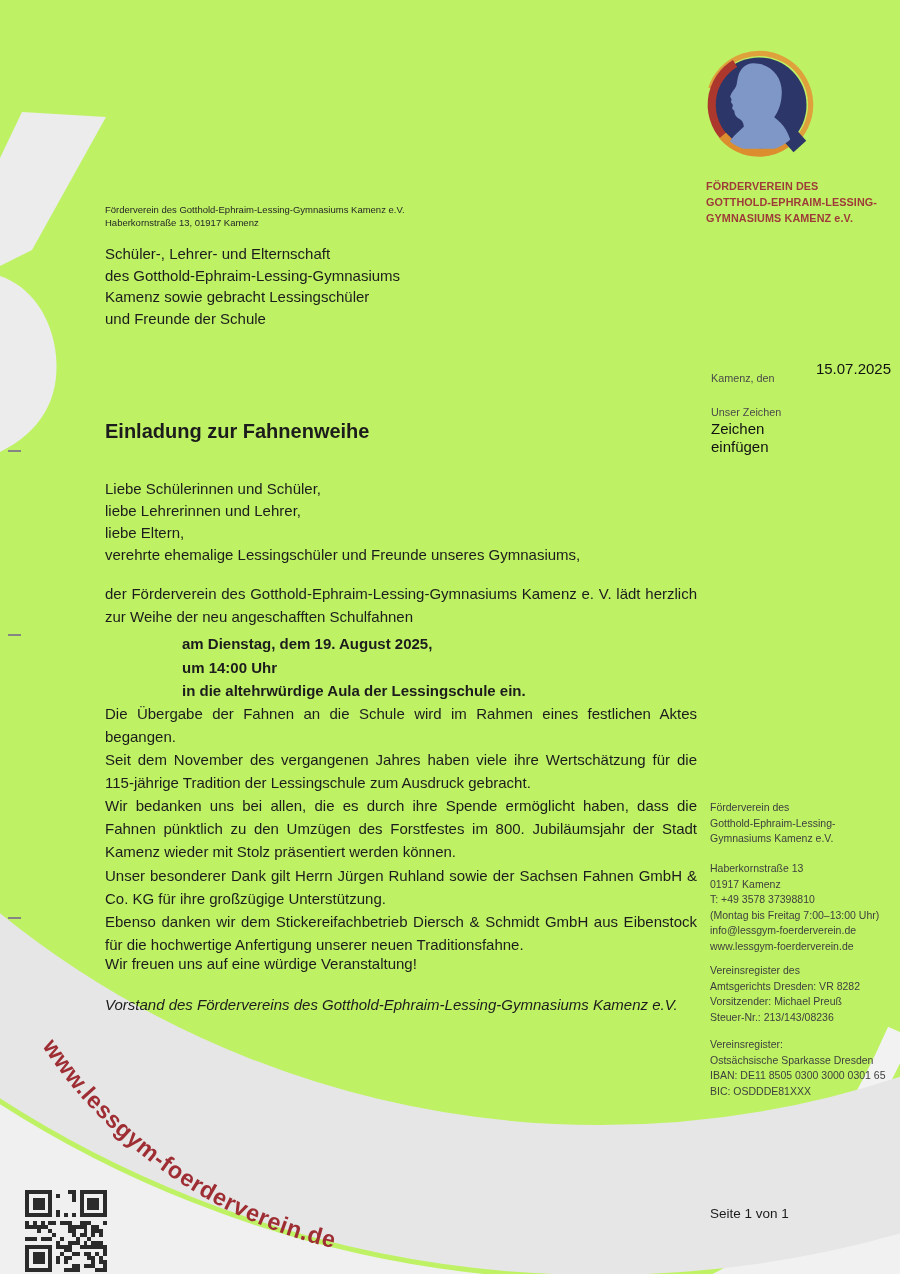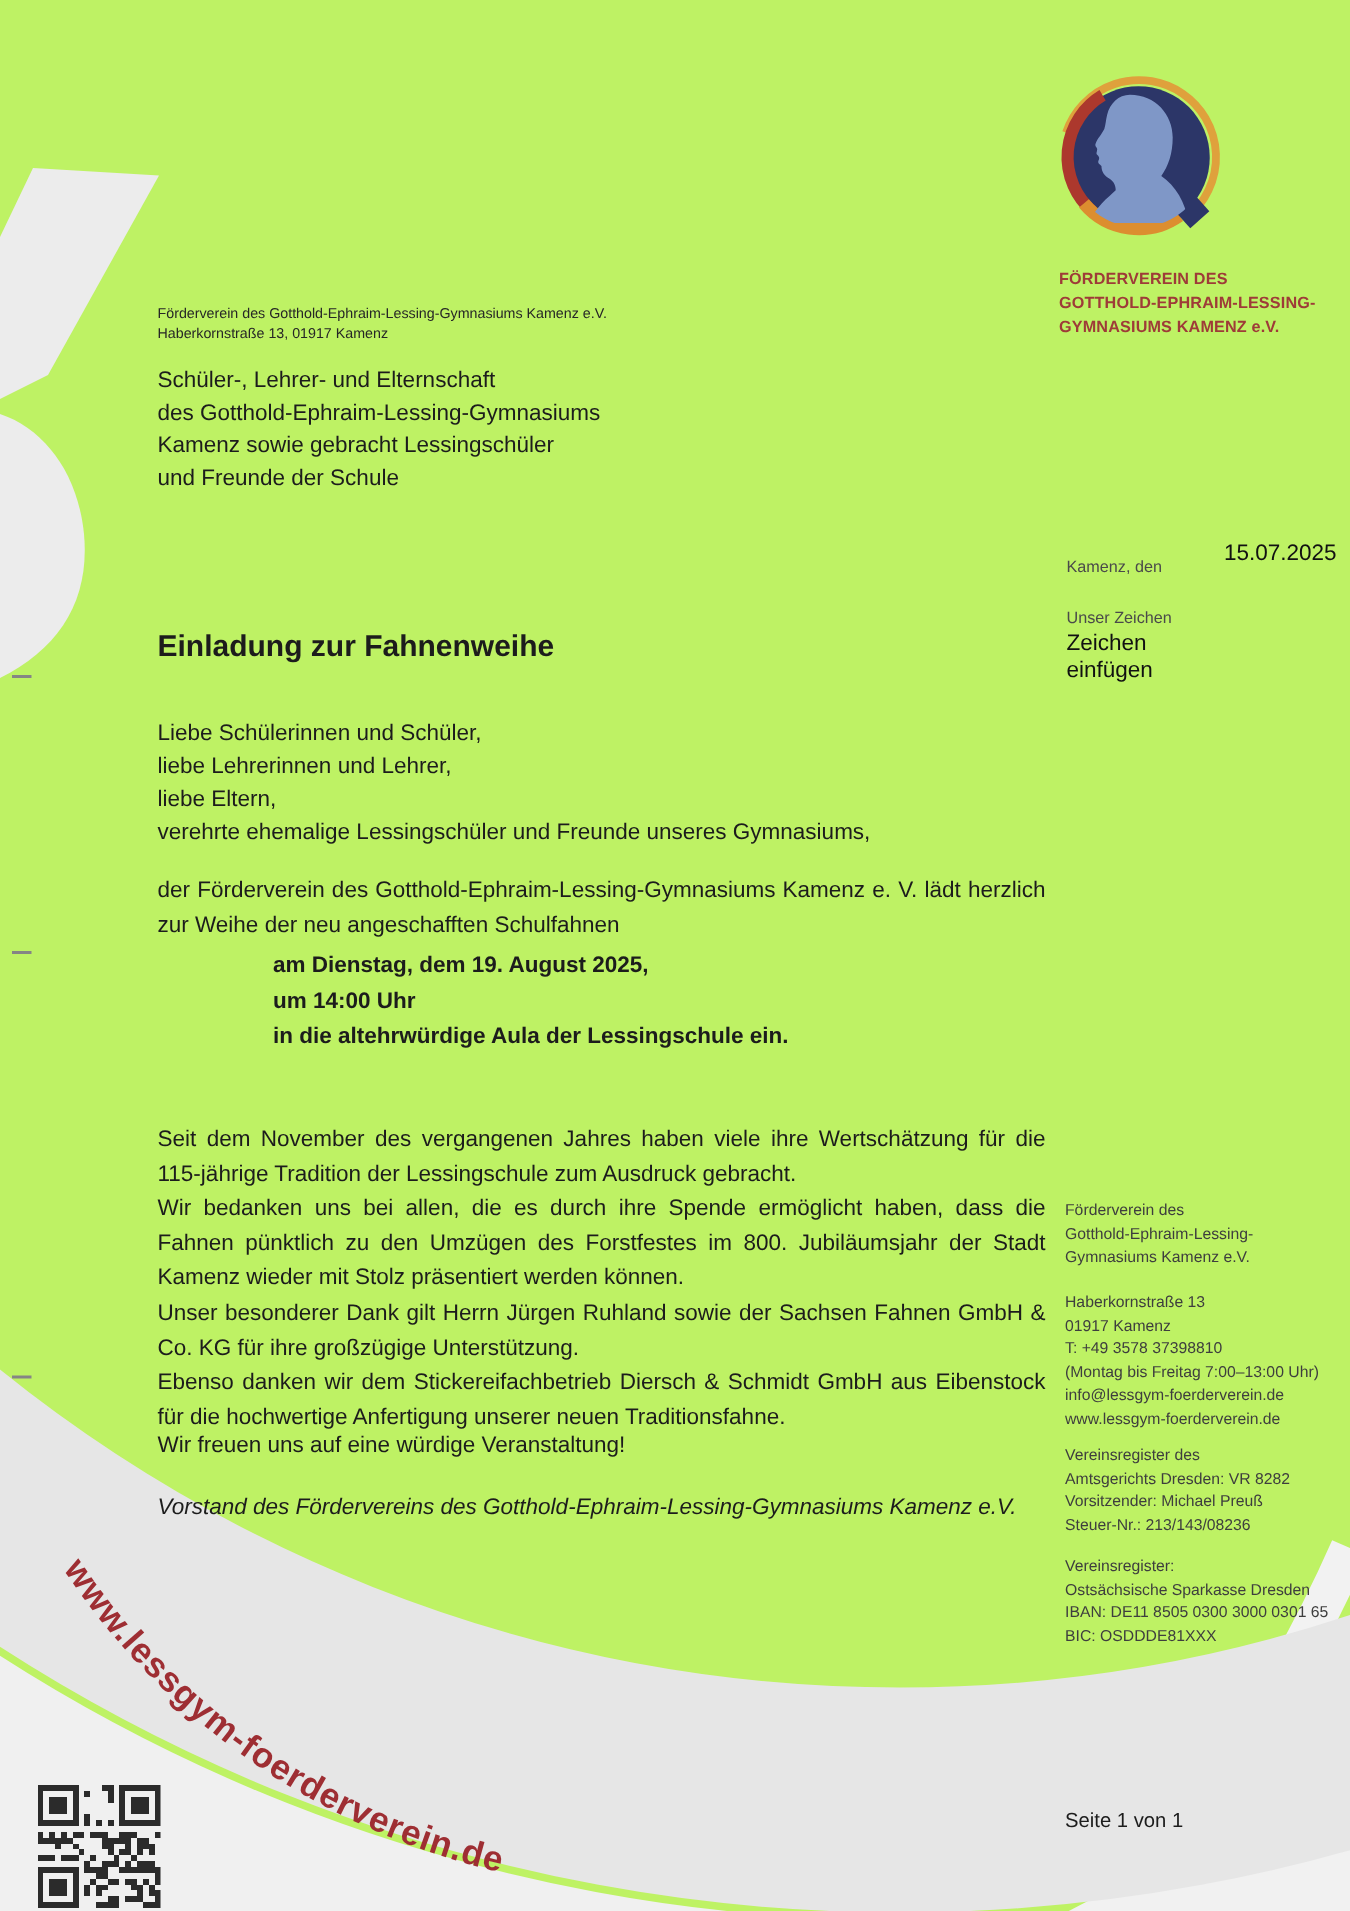"Die Übergabe der Fahnen an" div.layer { html: none -> <div>Die Übergabe der Fahnen an die Schule wird im Rahmen eines festlichen Aktes begangen.</div> }
